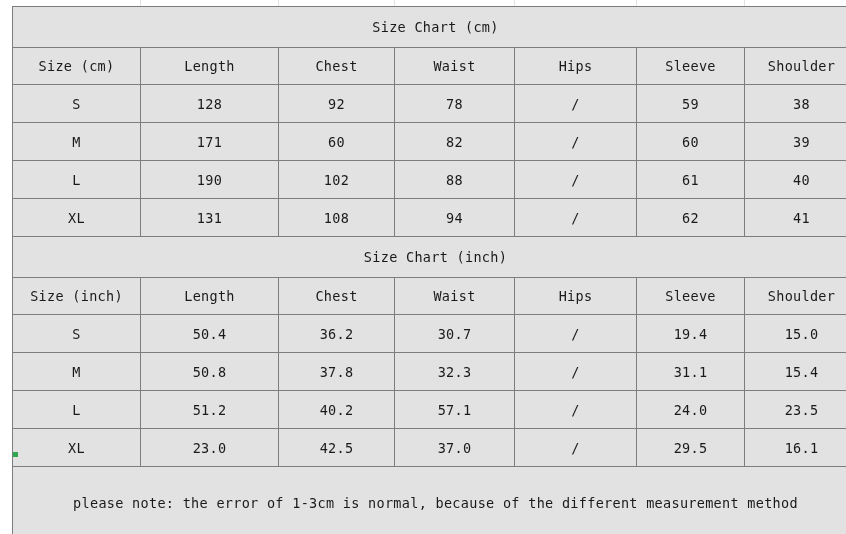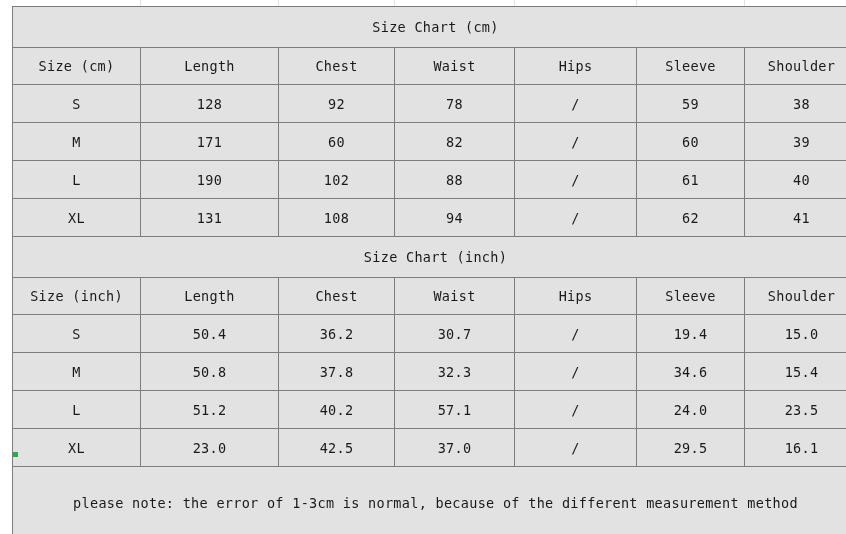"34.6" td.data-cell { text: 34.6 -> 31.1 }
